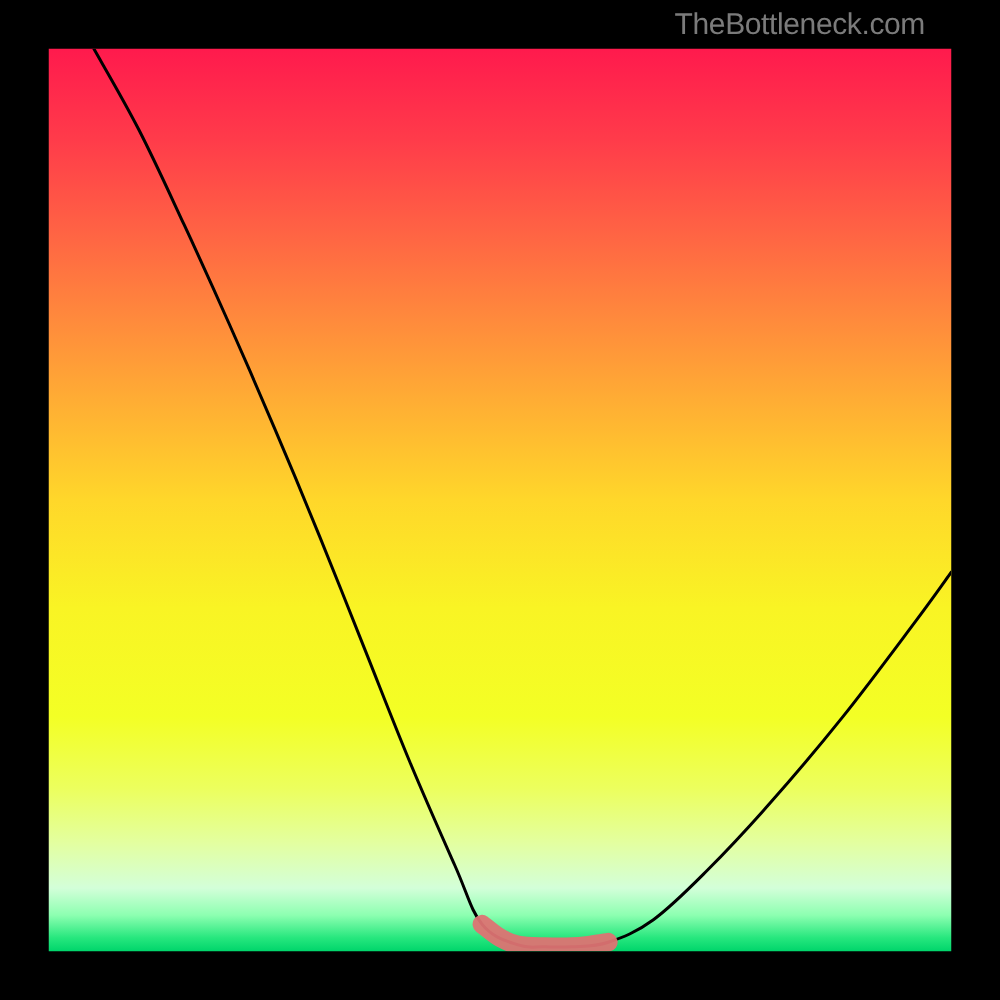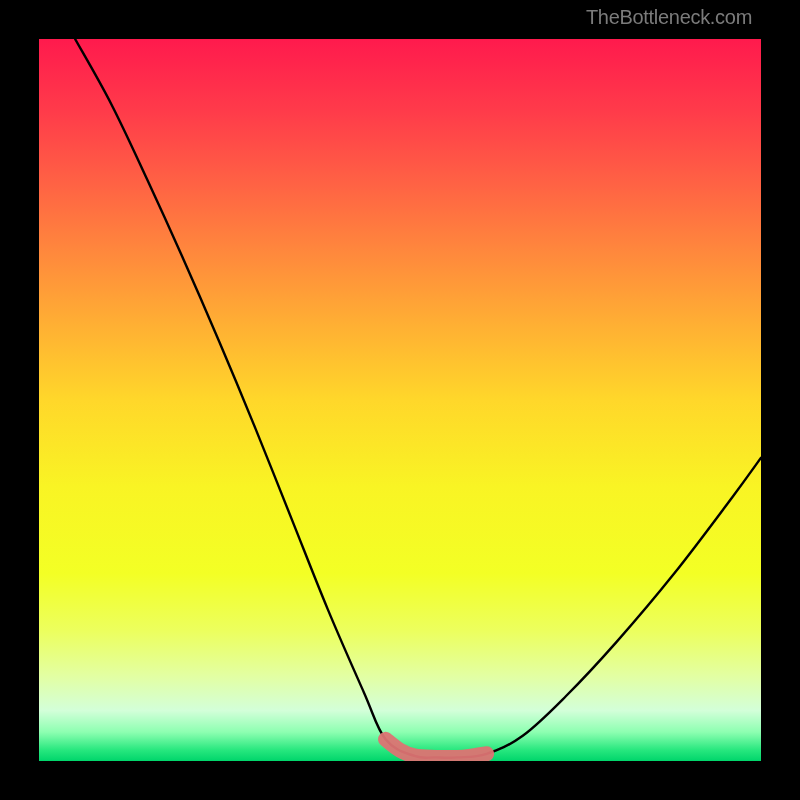"TheBottleneck.com" .watermark { font-size: 20px -> 24px; right: 48px -> 60px }
